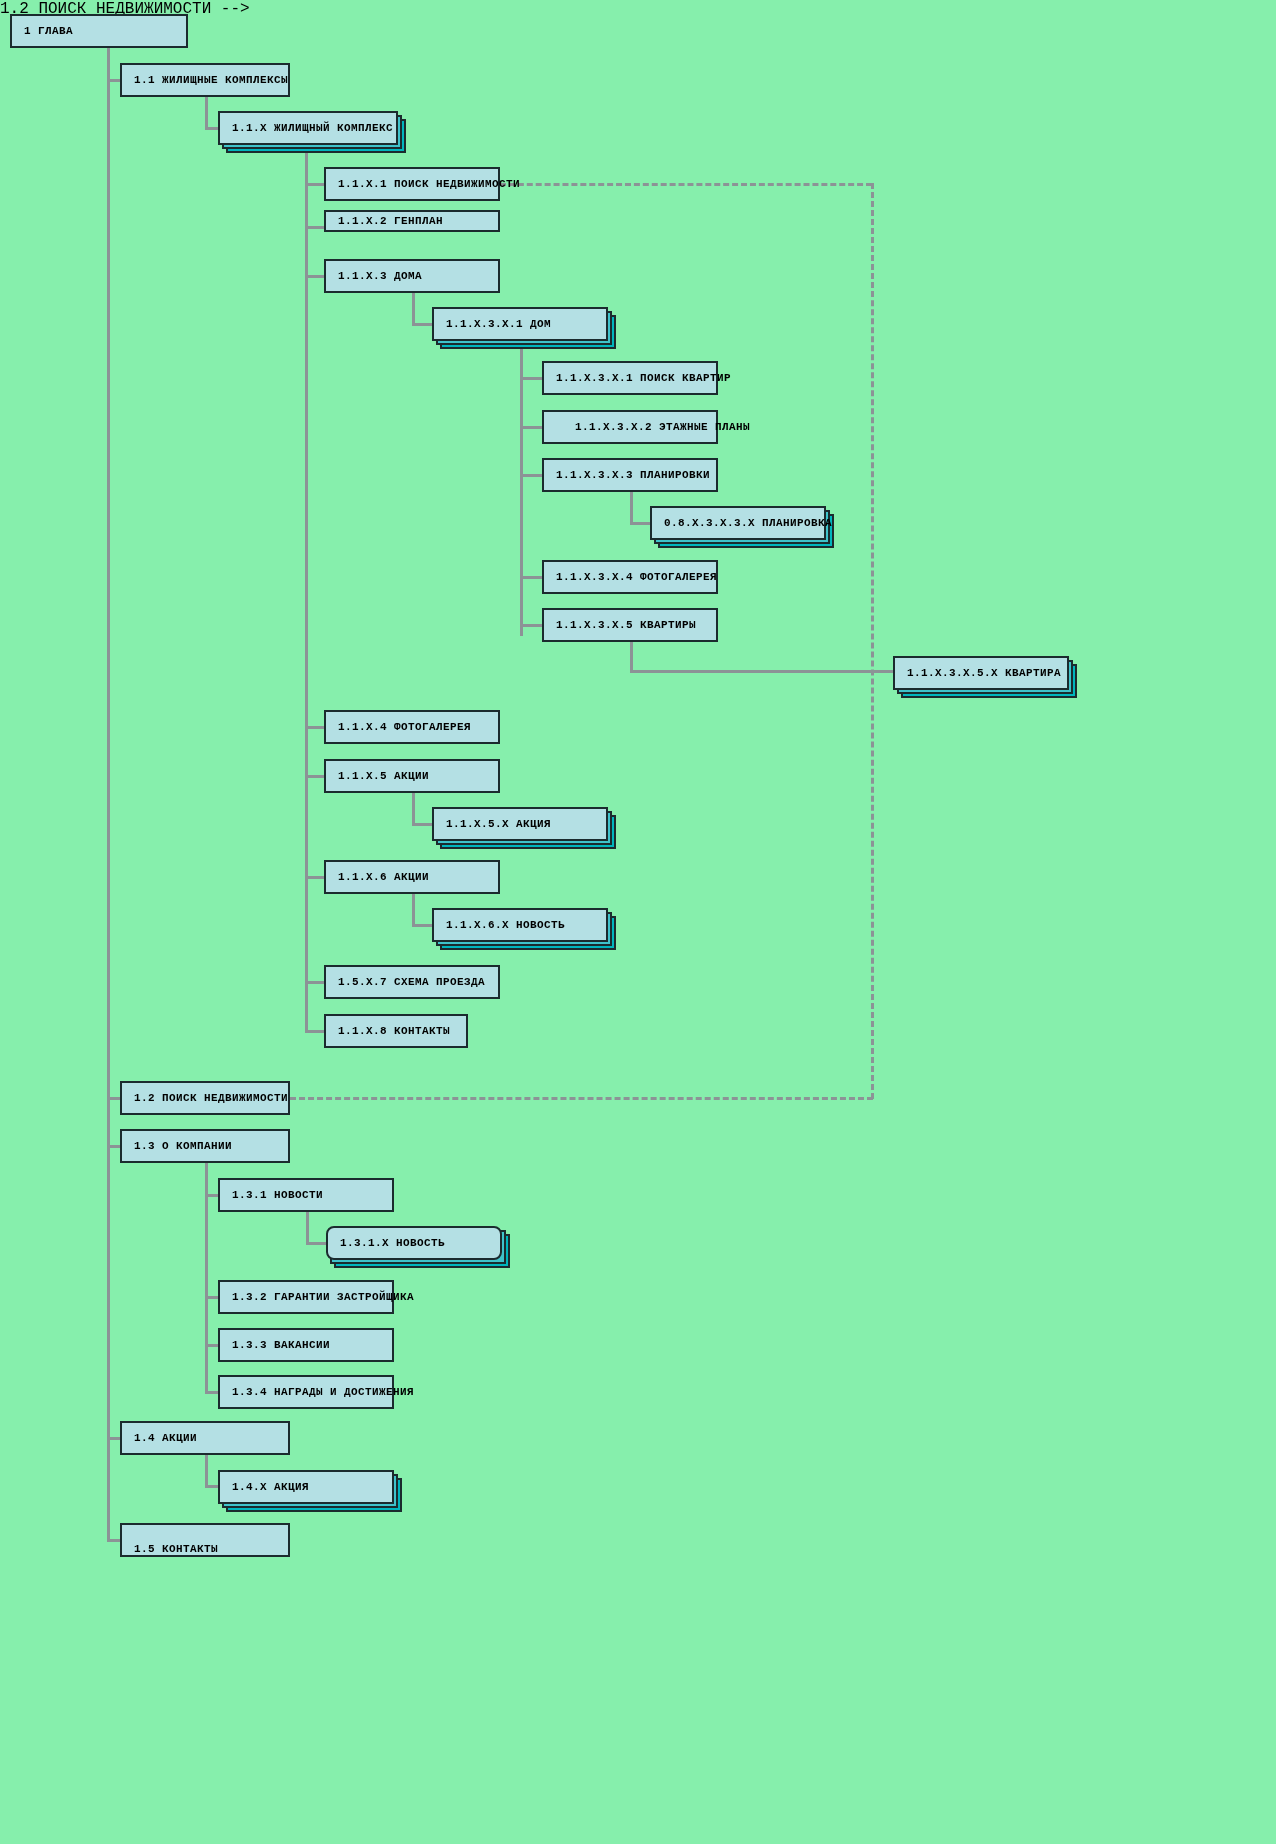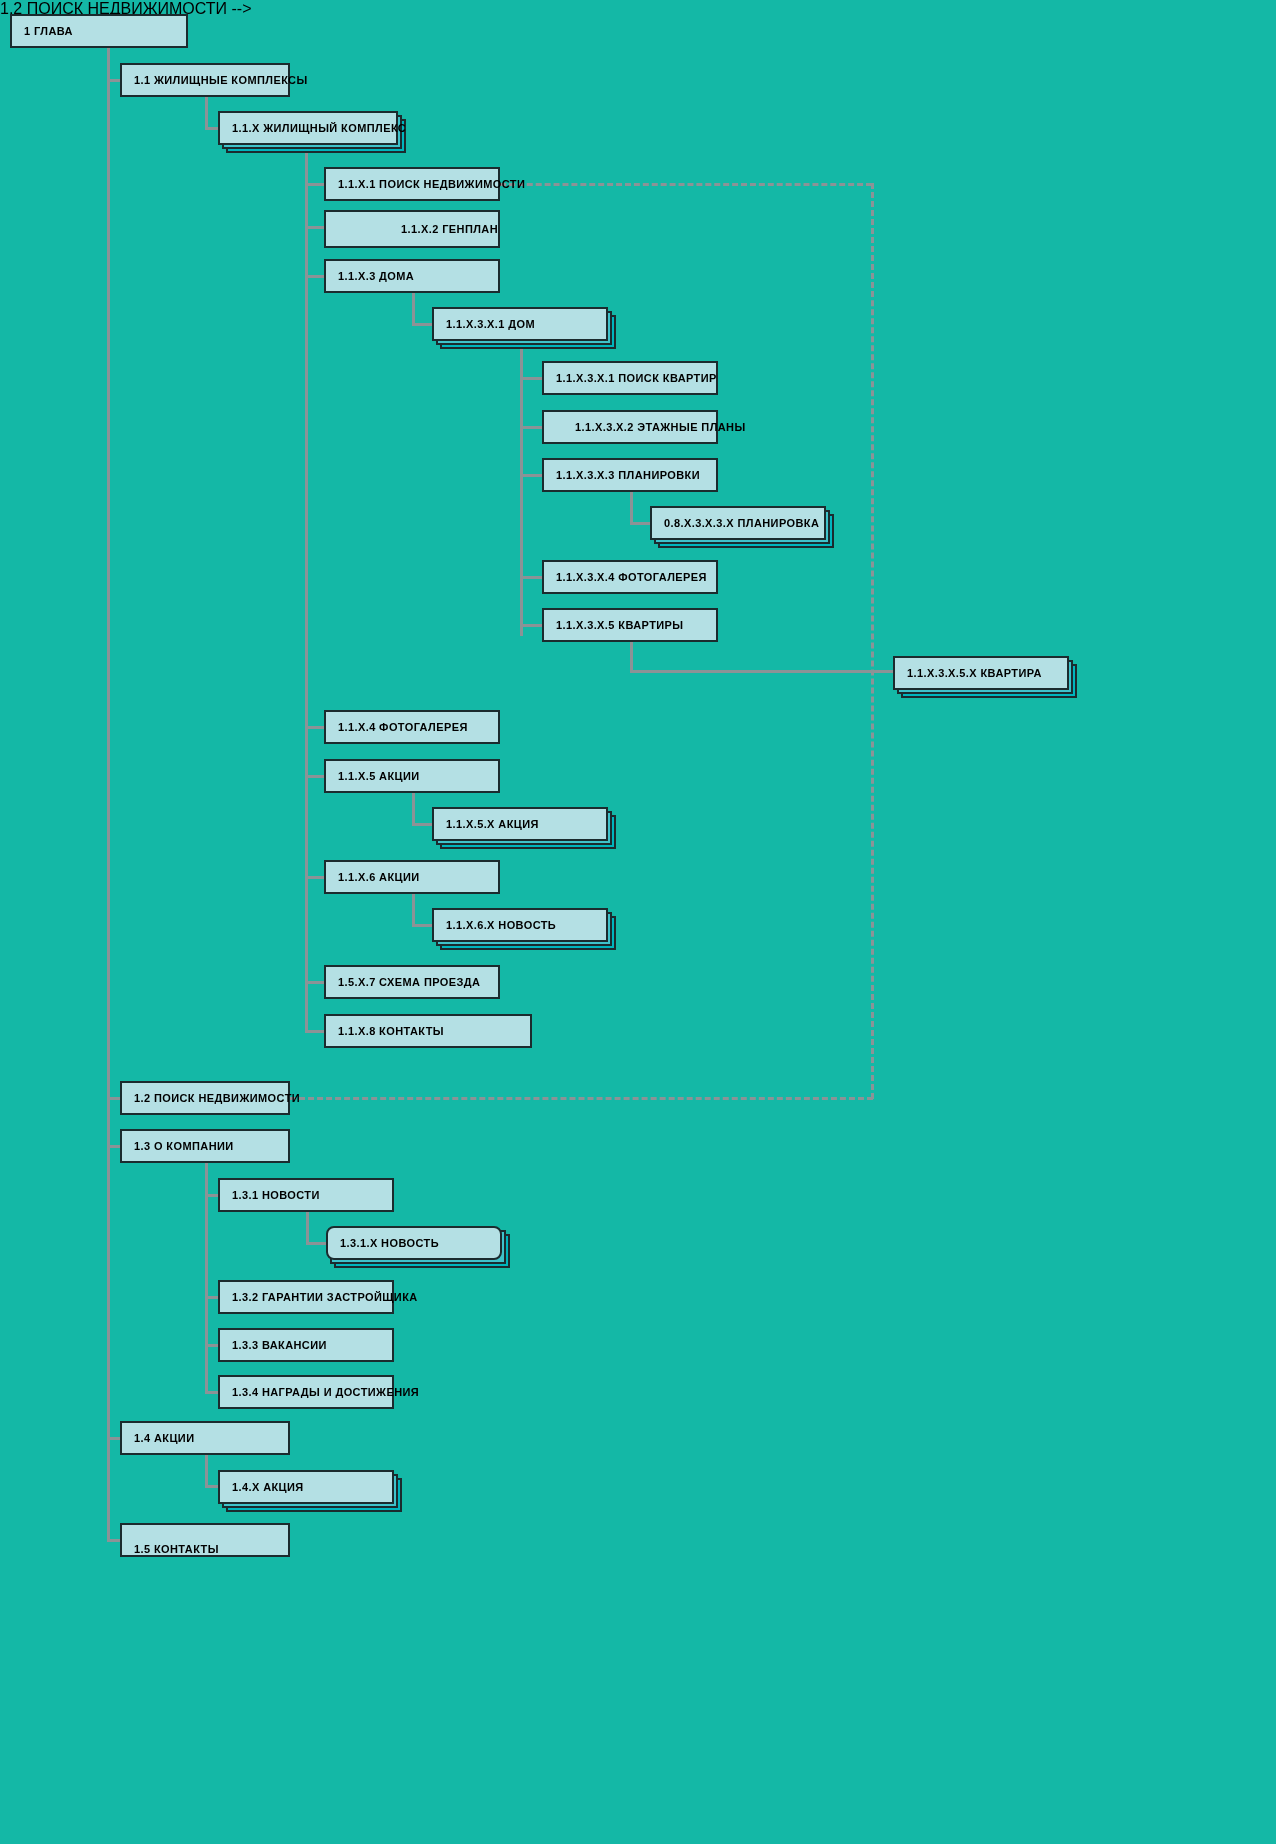"1.2 ПОИСК НЕДВИЖИМОСТИ -->" #canvas { background: #14b8a6 -> #86efac; font-family: Liberation Sans, sans-serif -> Liberation Mono, monospace }
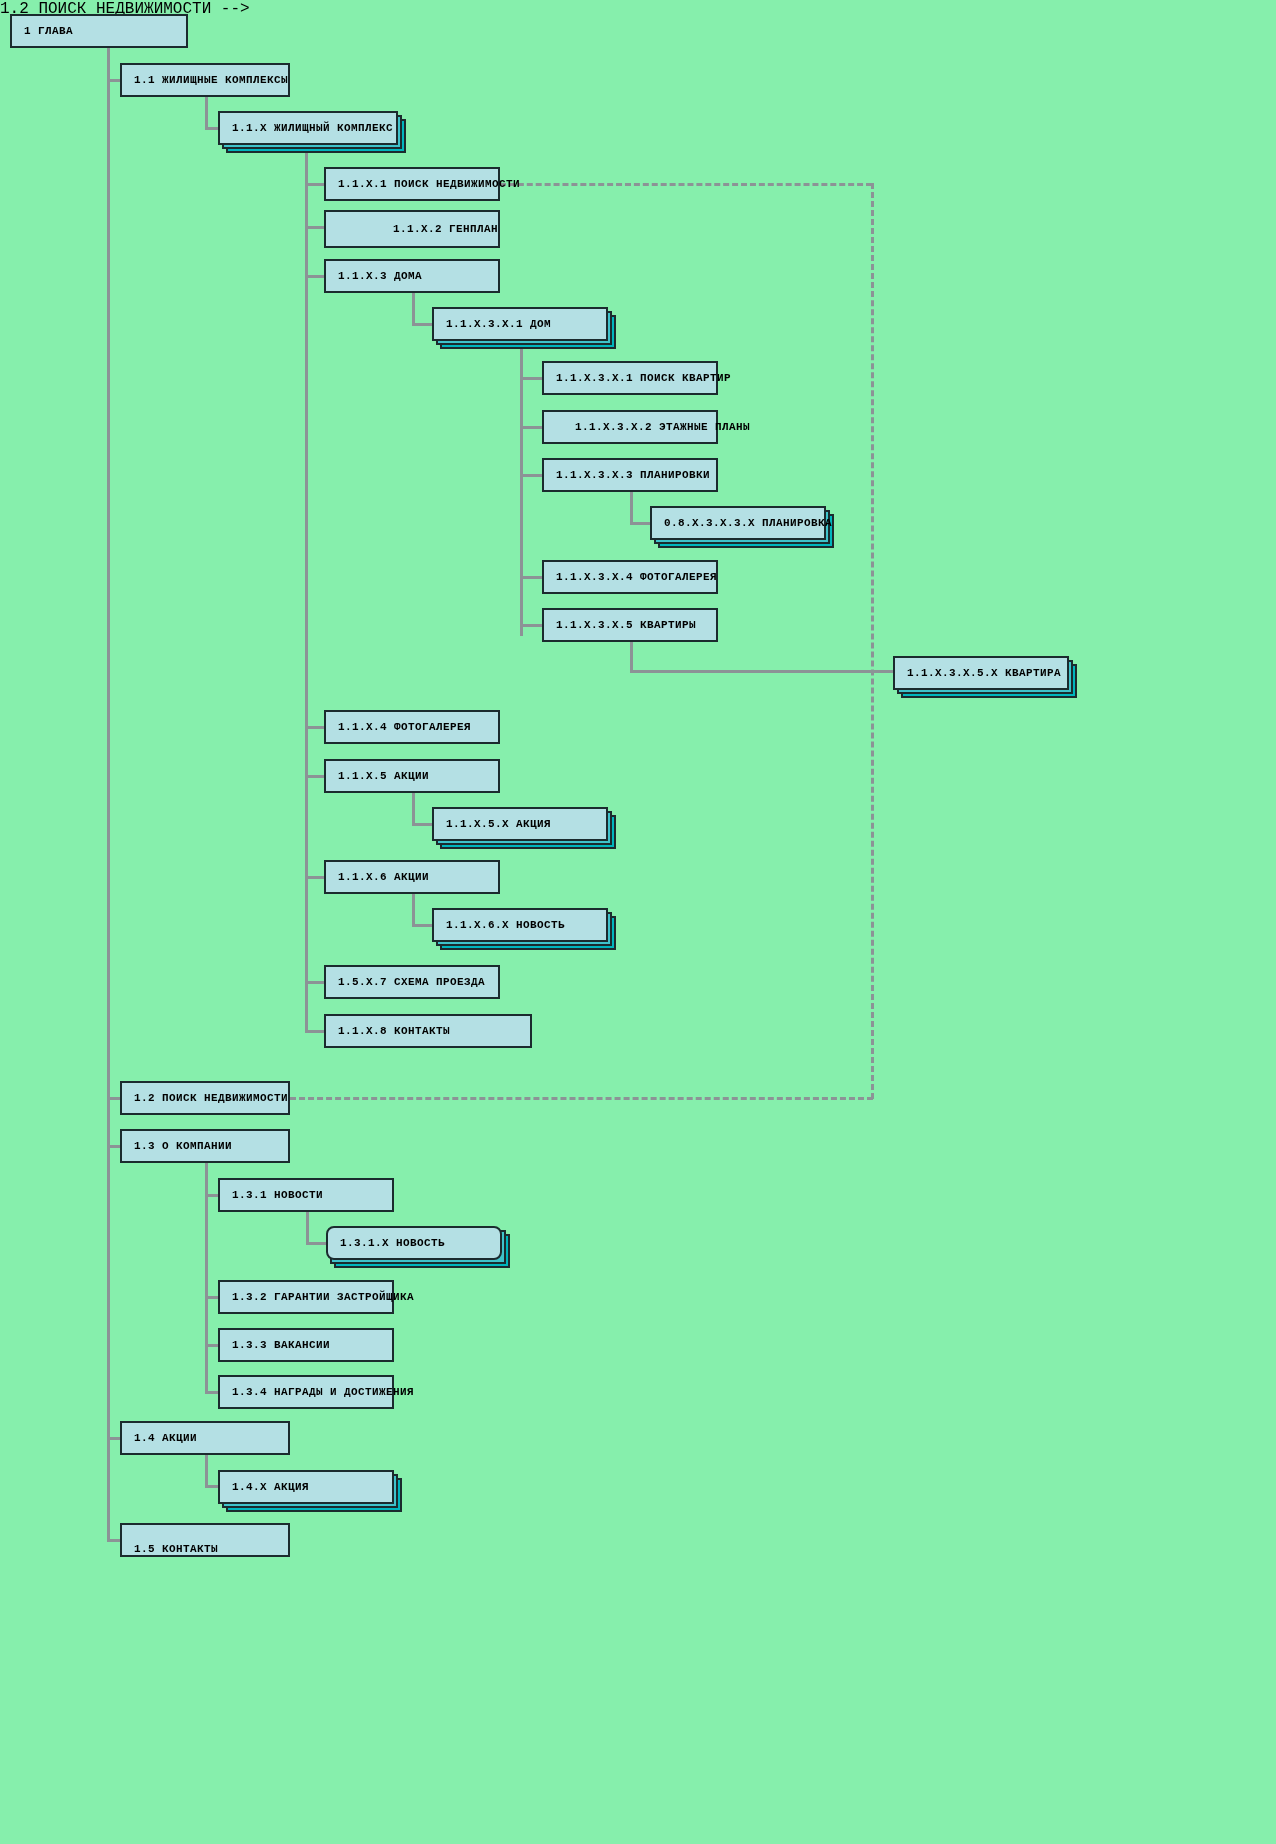"1.1.X.2 ГЕНПЛАН" div.node { height: 38px -> 22px; justify-content: flex-end -> none }
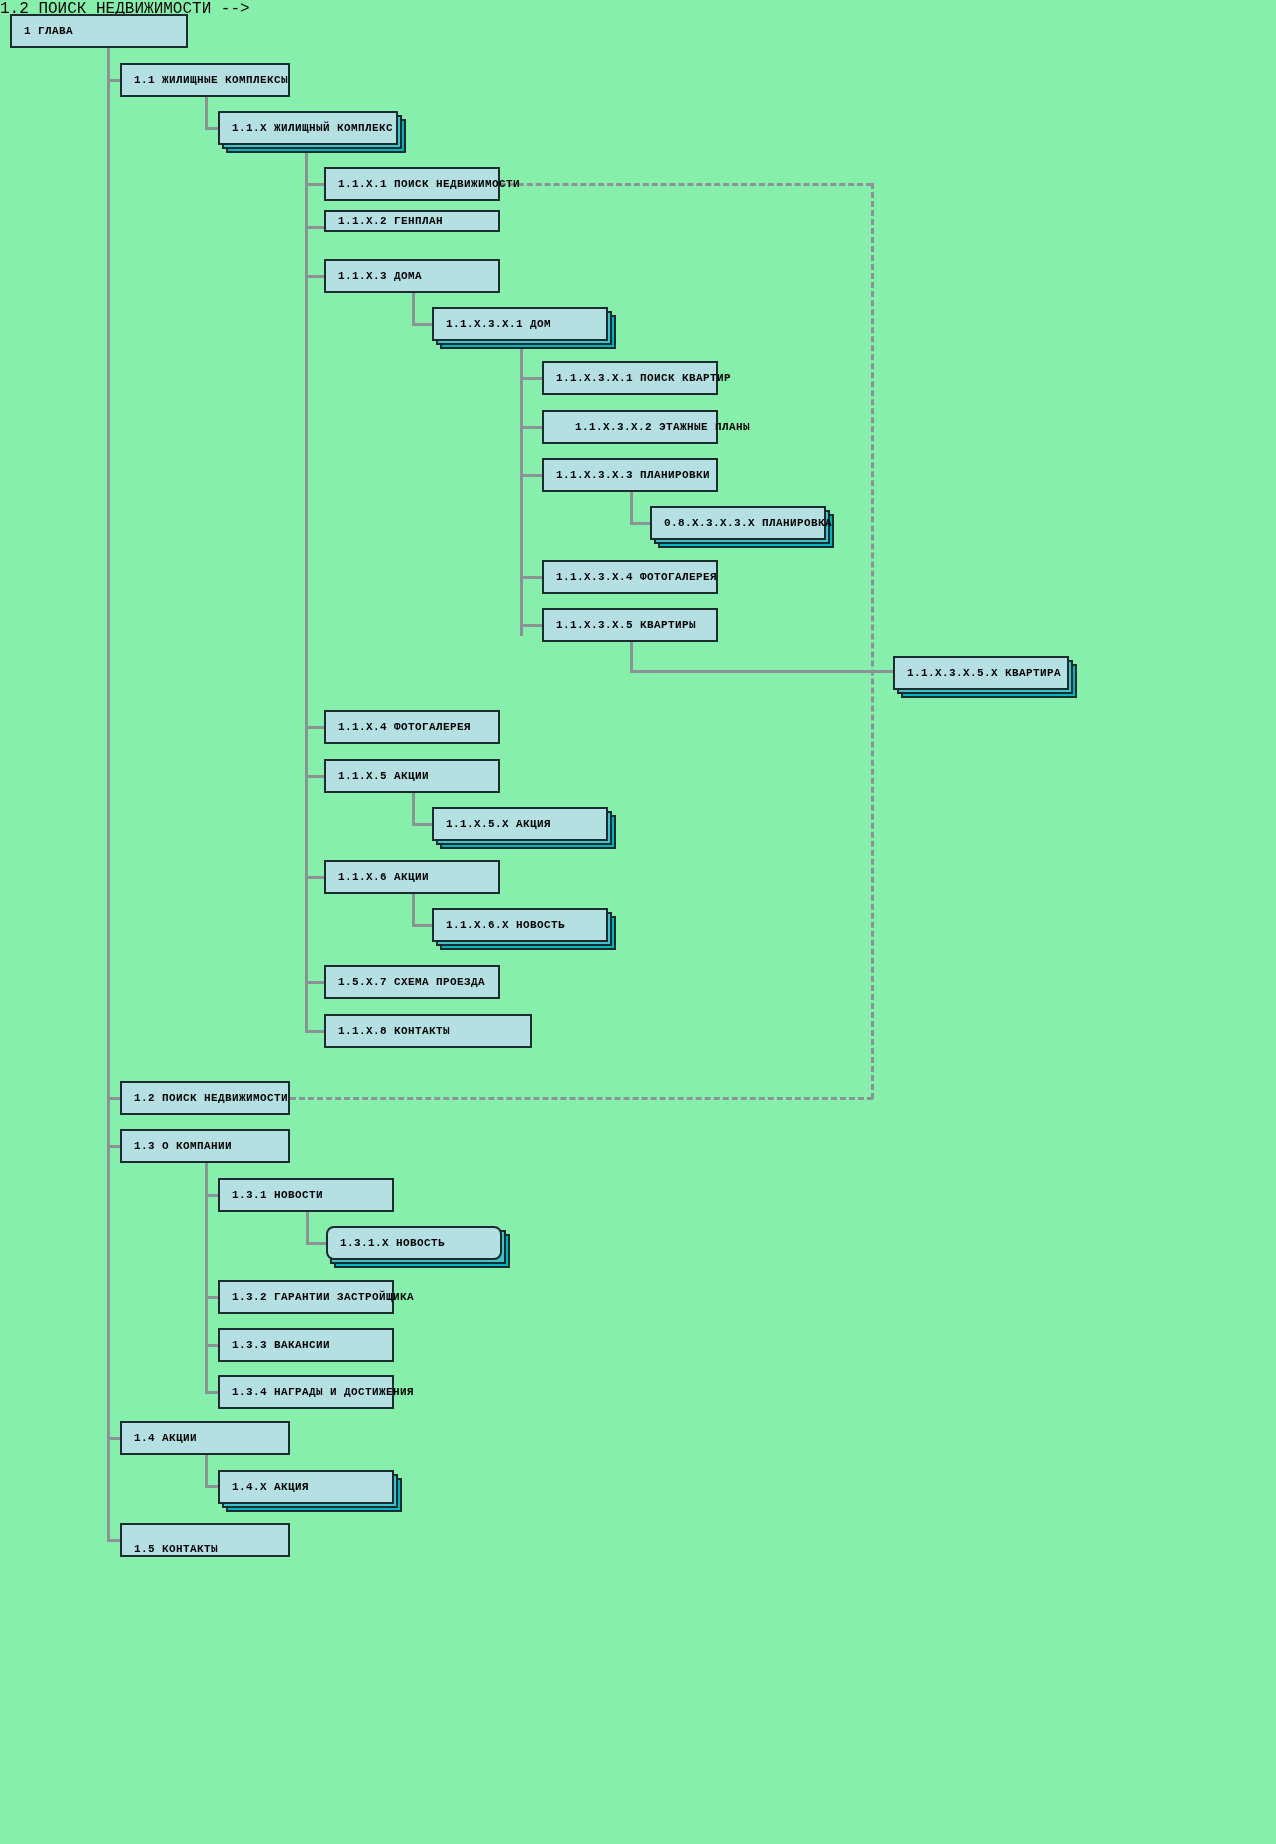"1.1.X.8 КОНТАКТЫ" div.node { width: 208px -> 144px }
